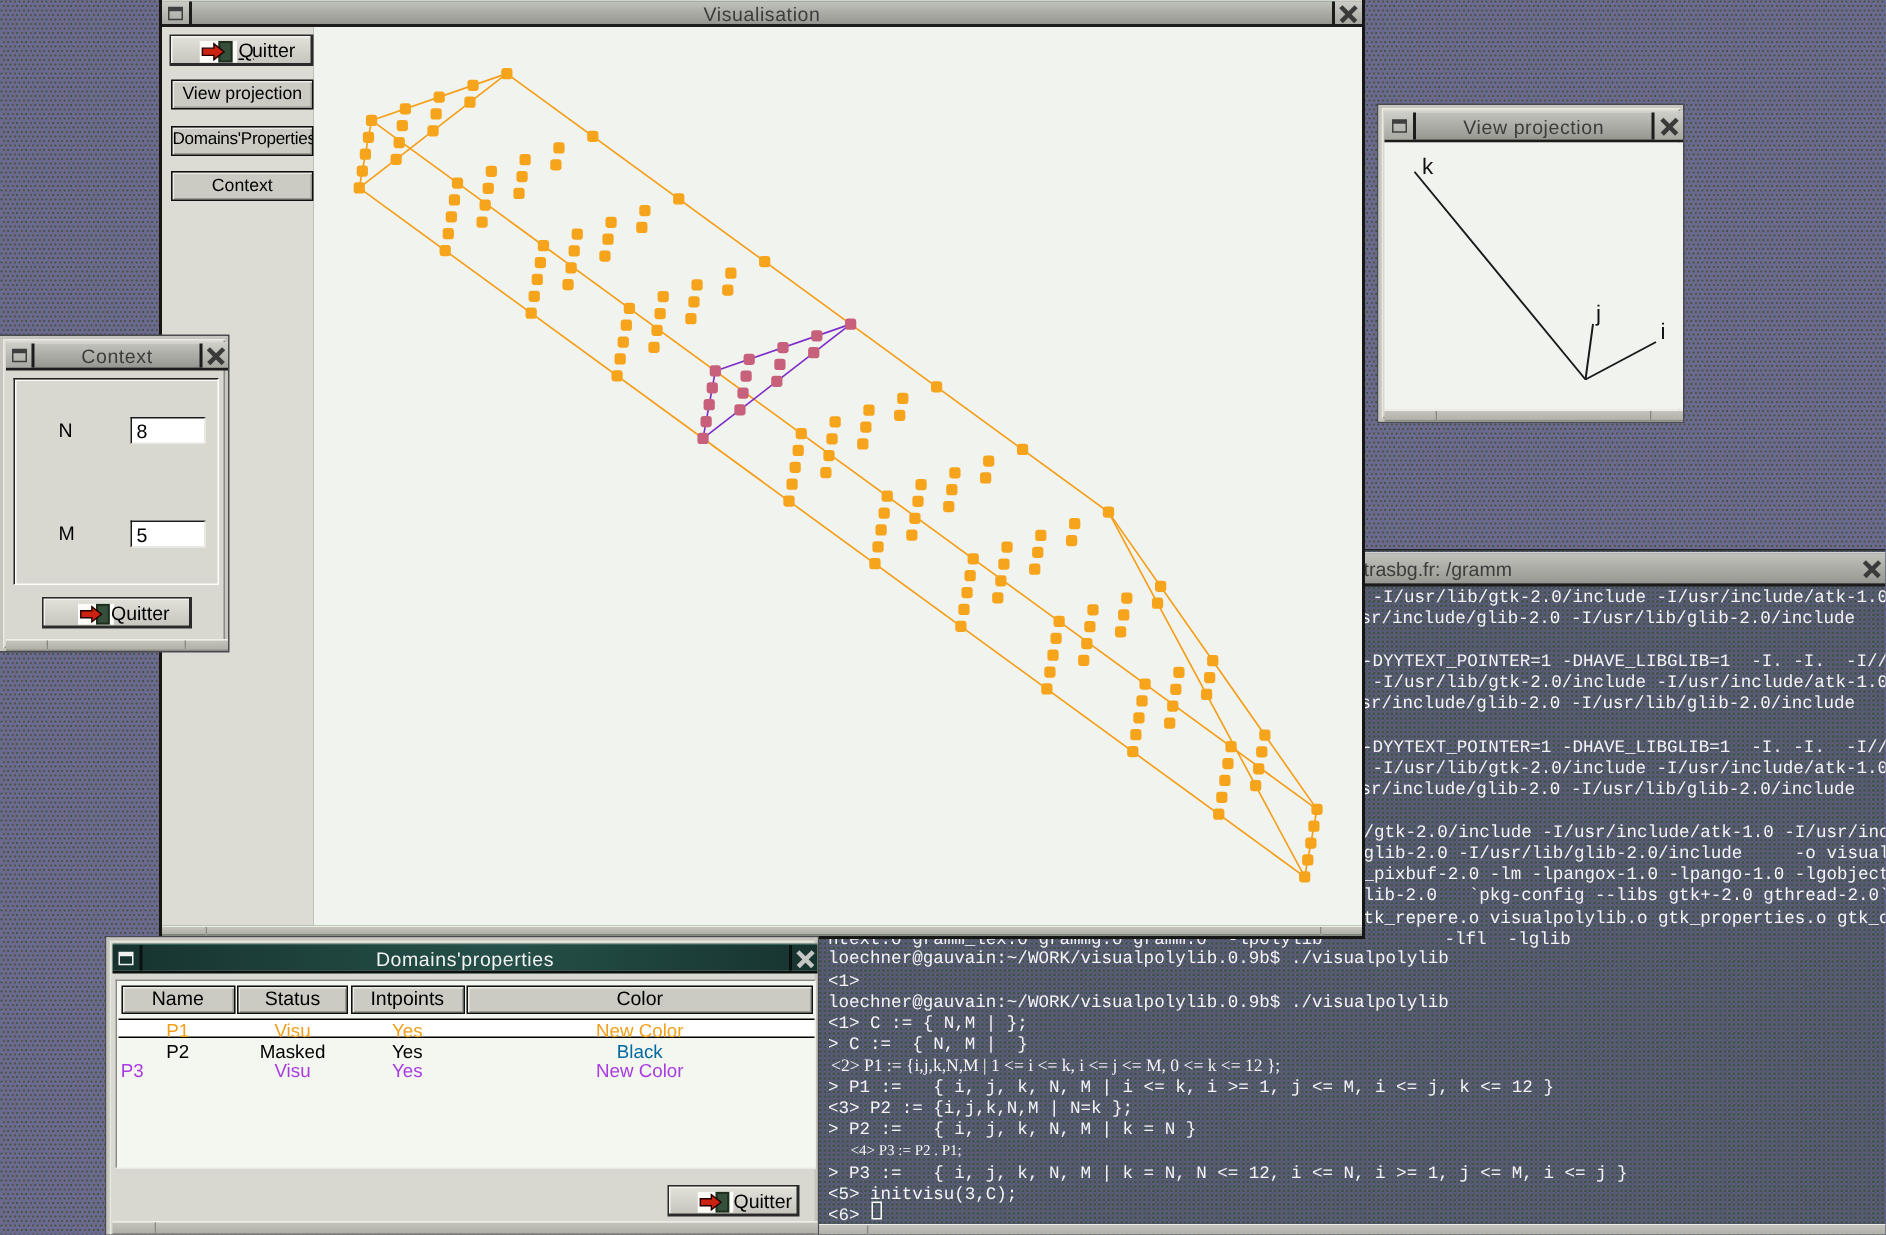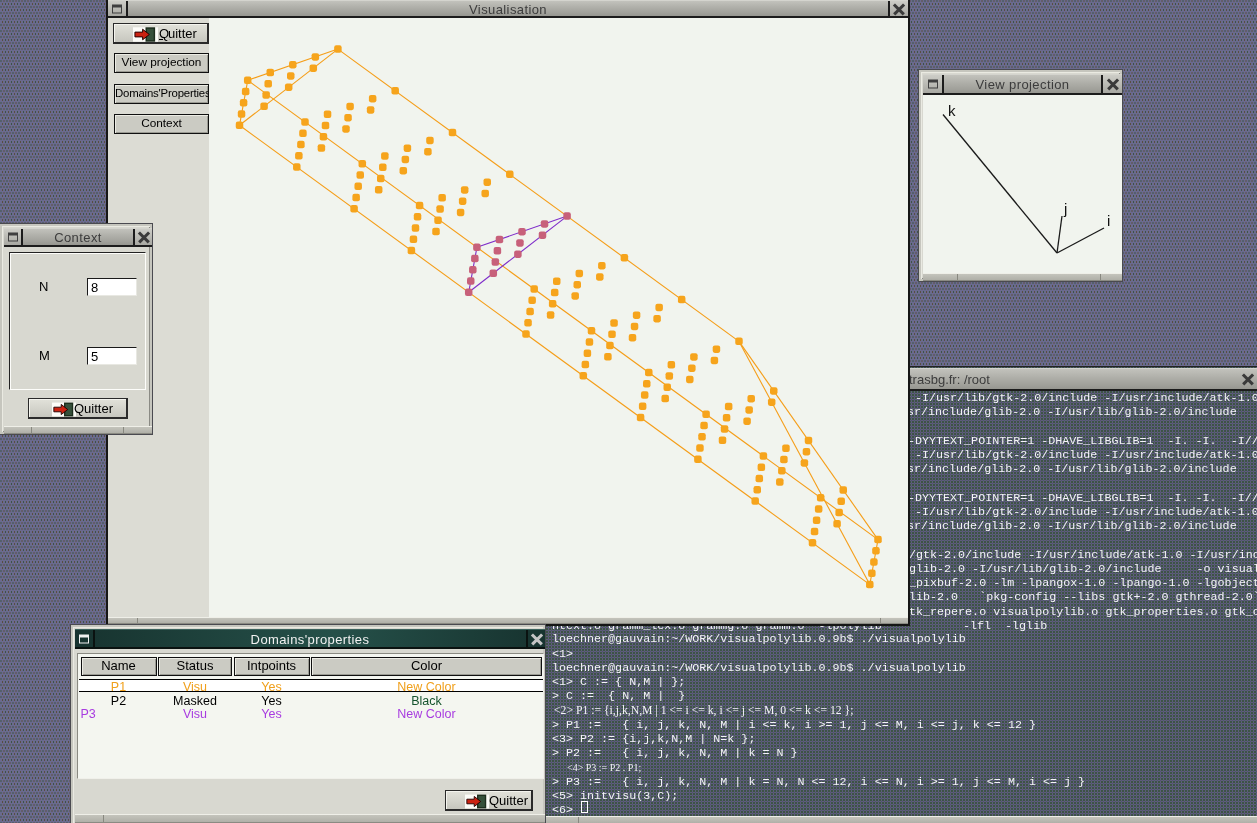"trasbg.fr: /root" div { text: /root -> /gramm }
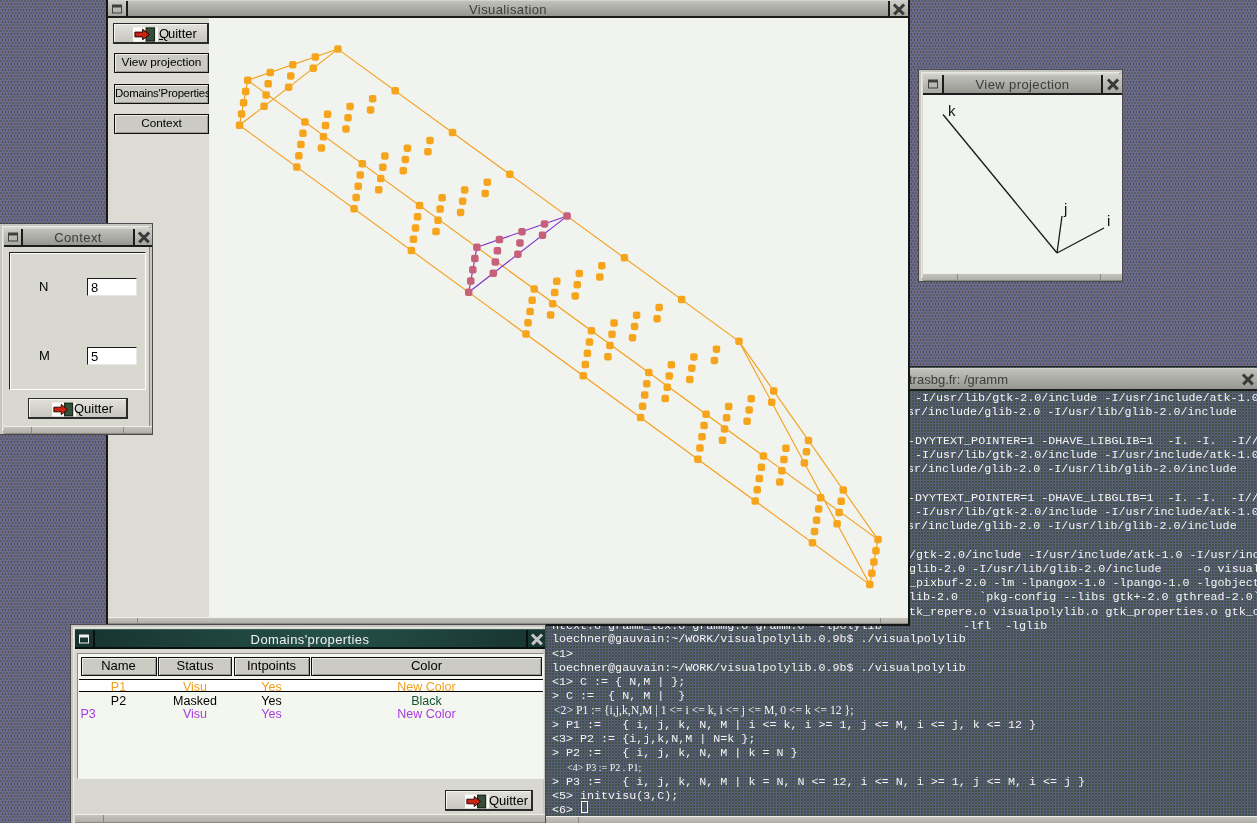"Black" div { color: #14532d -> #0369a1 }
